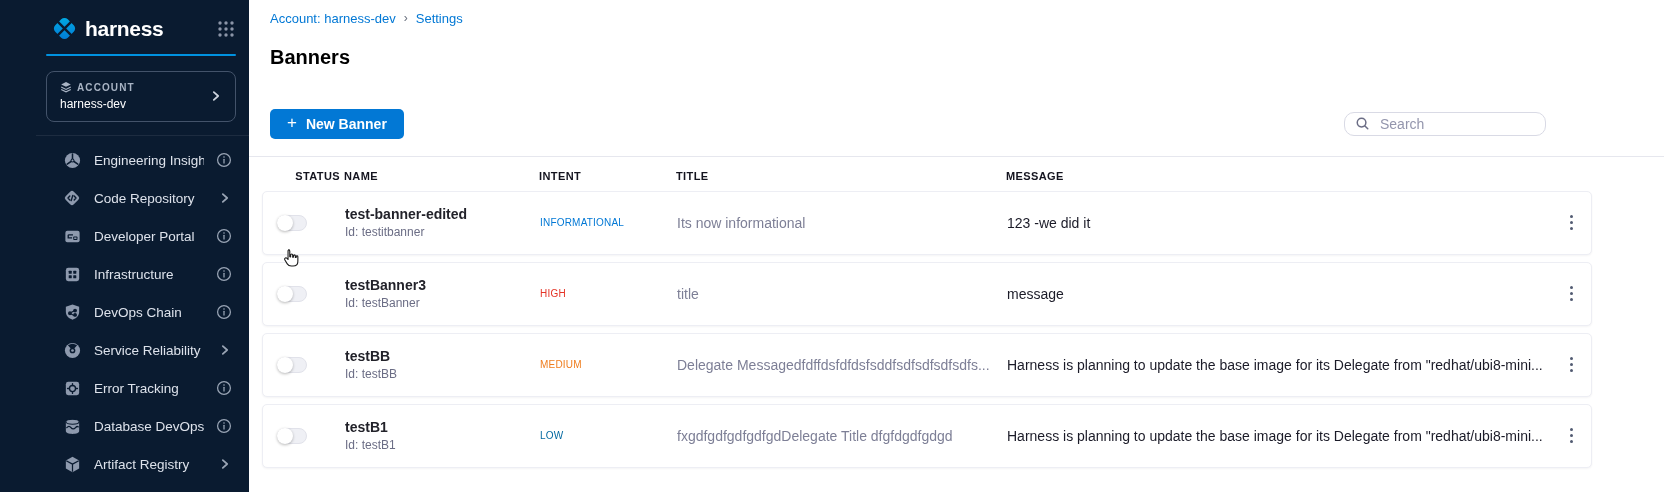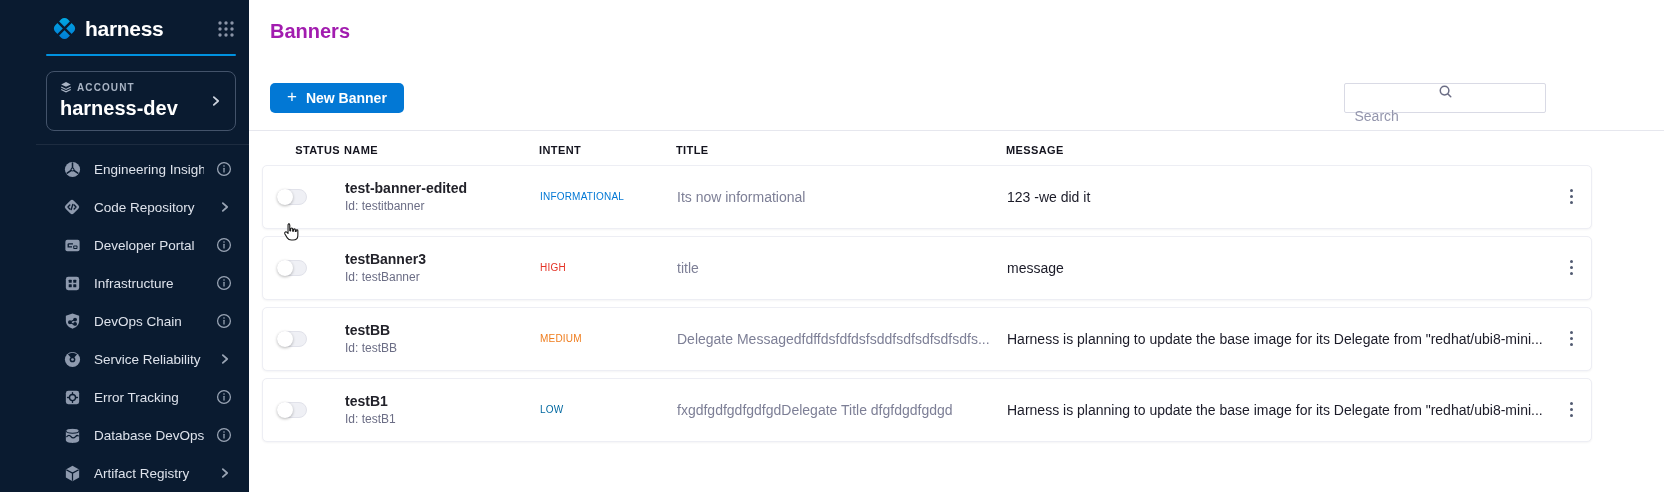"Account: harness-dev" div.breadcrumb { html: none -> <div> <a>Account: harness-dev</a> <span>›</span> <a>Settings</a> </div> }
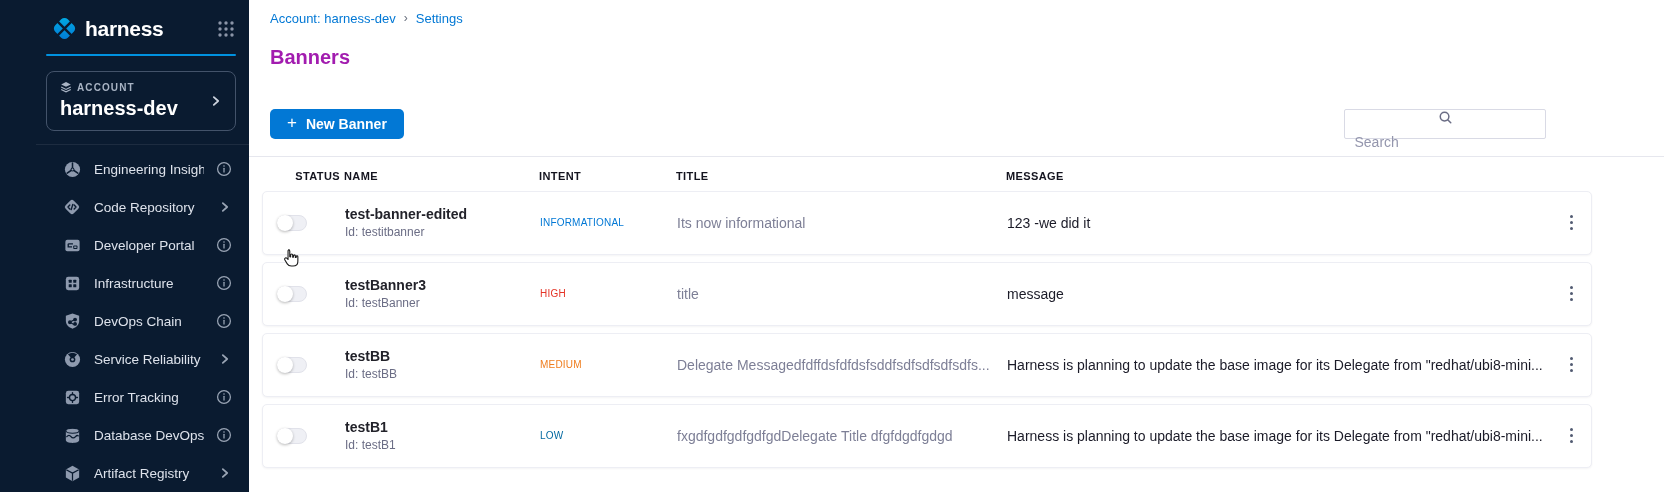"Banners" .page-title { color: #a21caf -> #000000 }
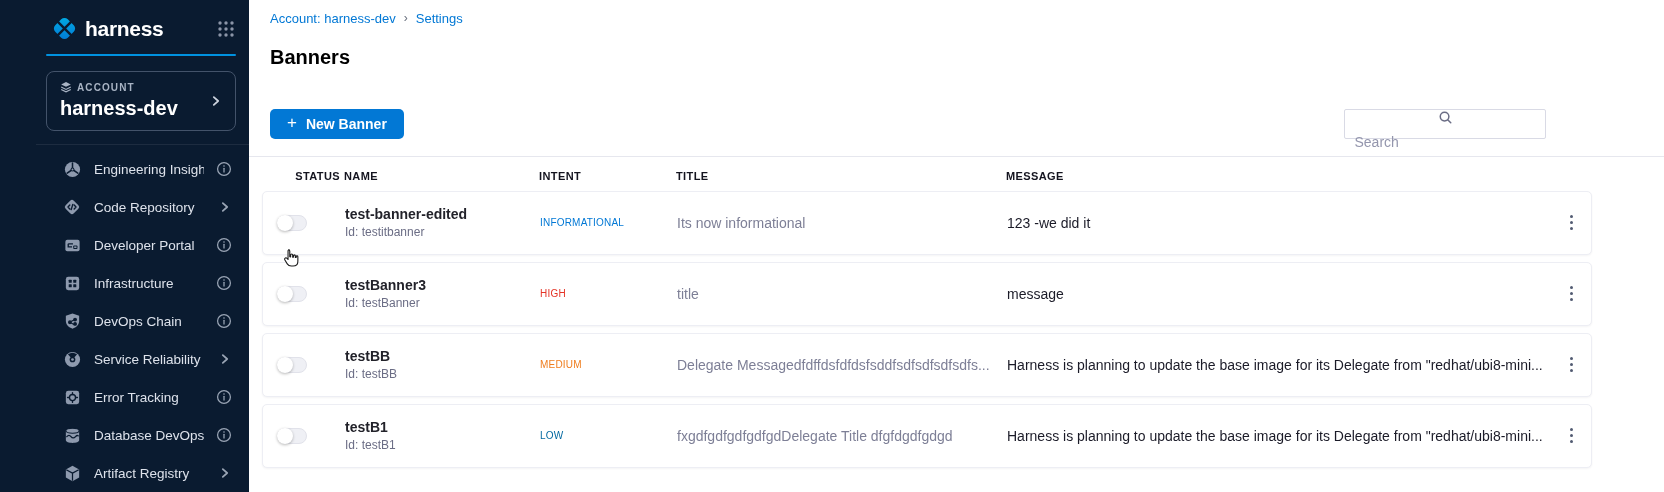"harness-dev" .account-name { font-size: 20px -> 12px; font-weight: 700 -> 400 }
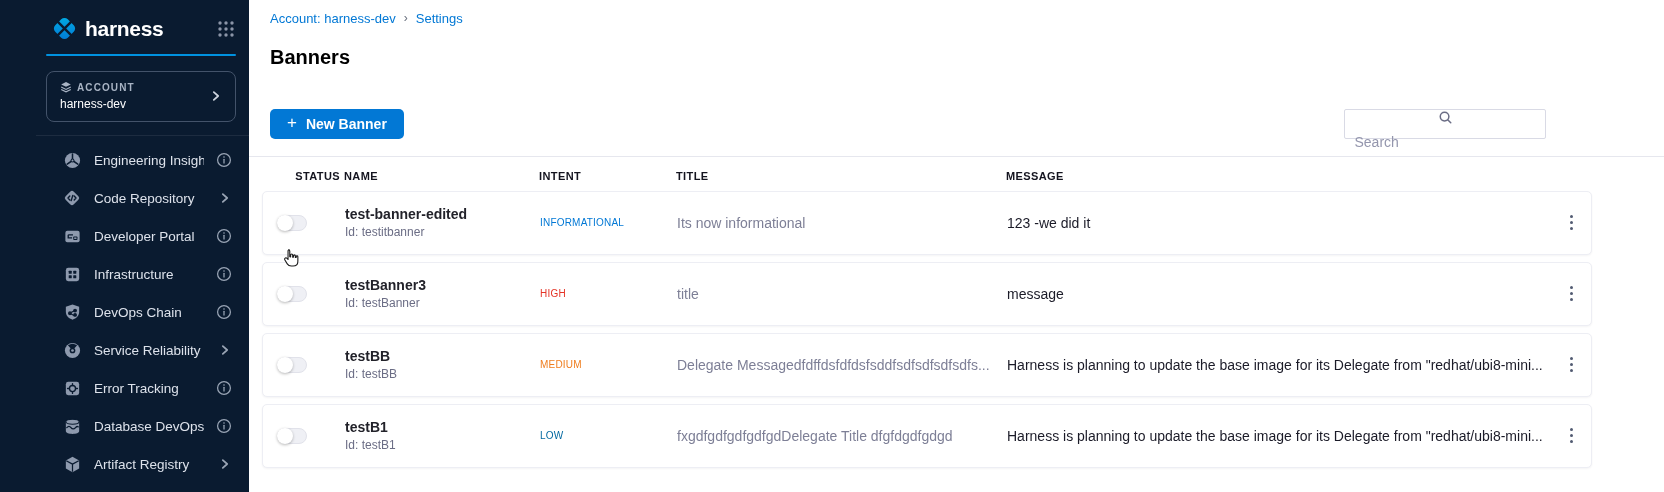"Search" .search-box { border-radius: 2px -> 10px; flex-direction: column -> none; height: 30px -> 24px }
